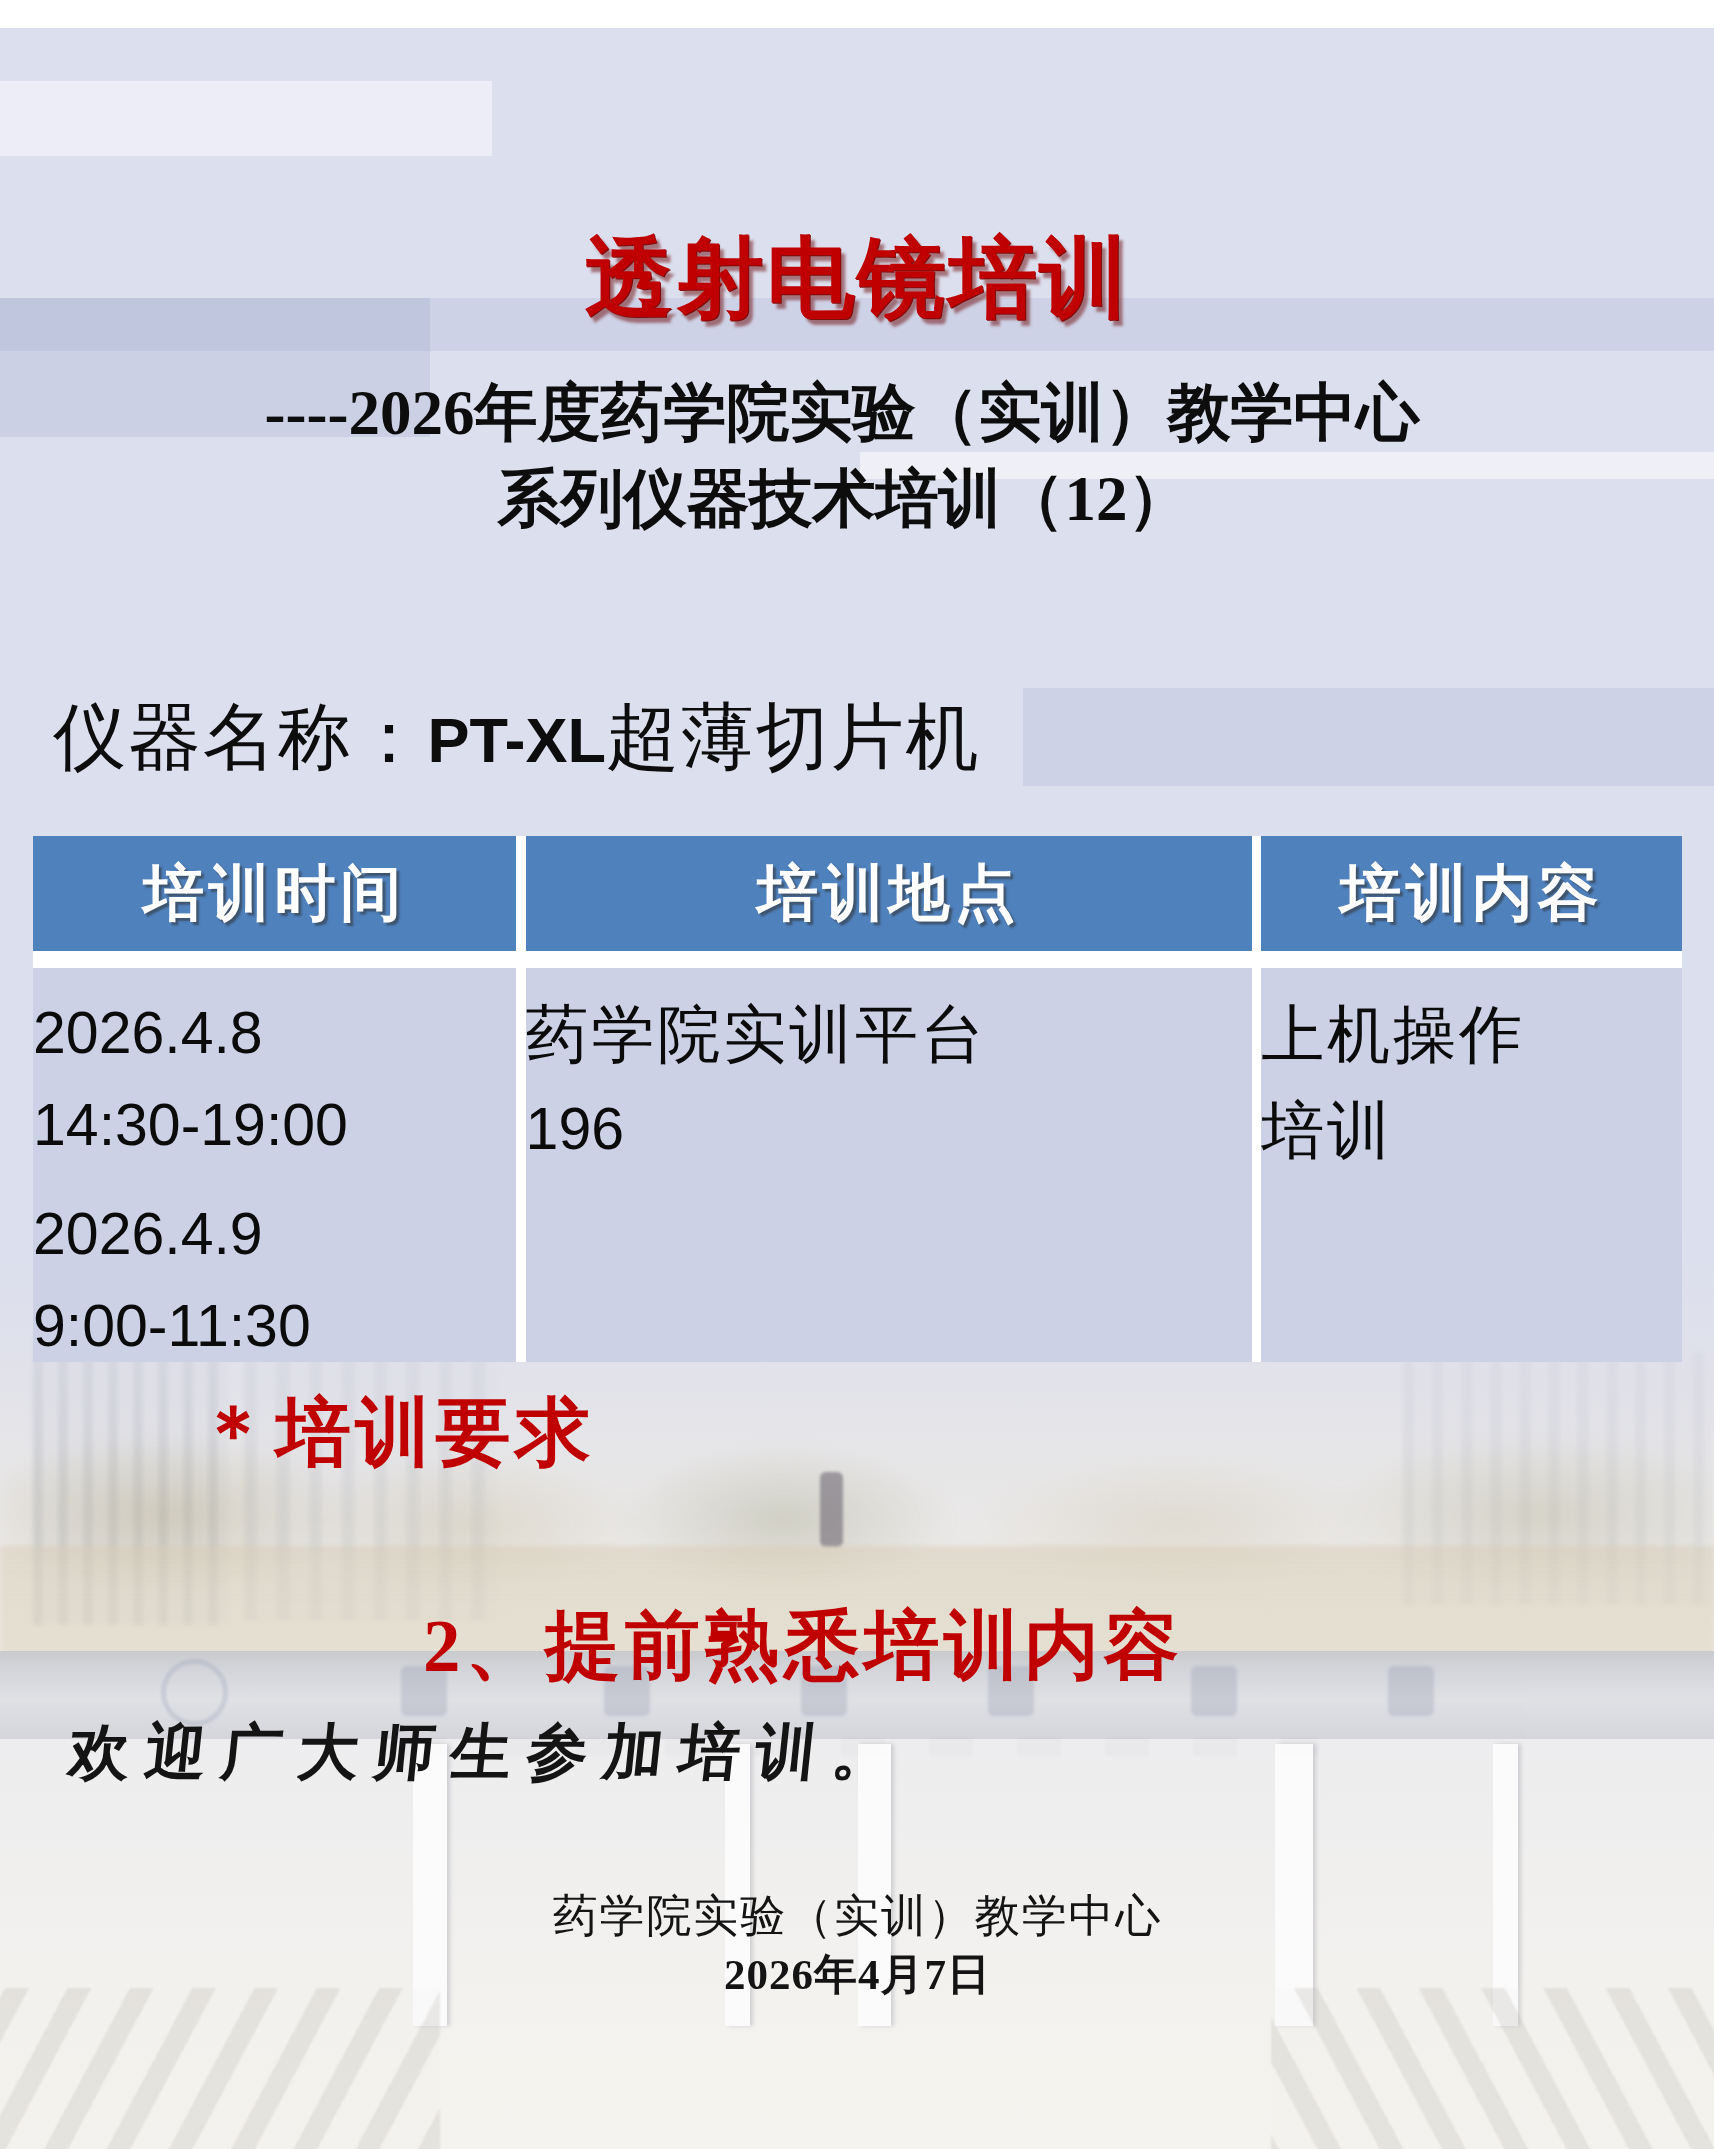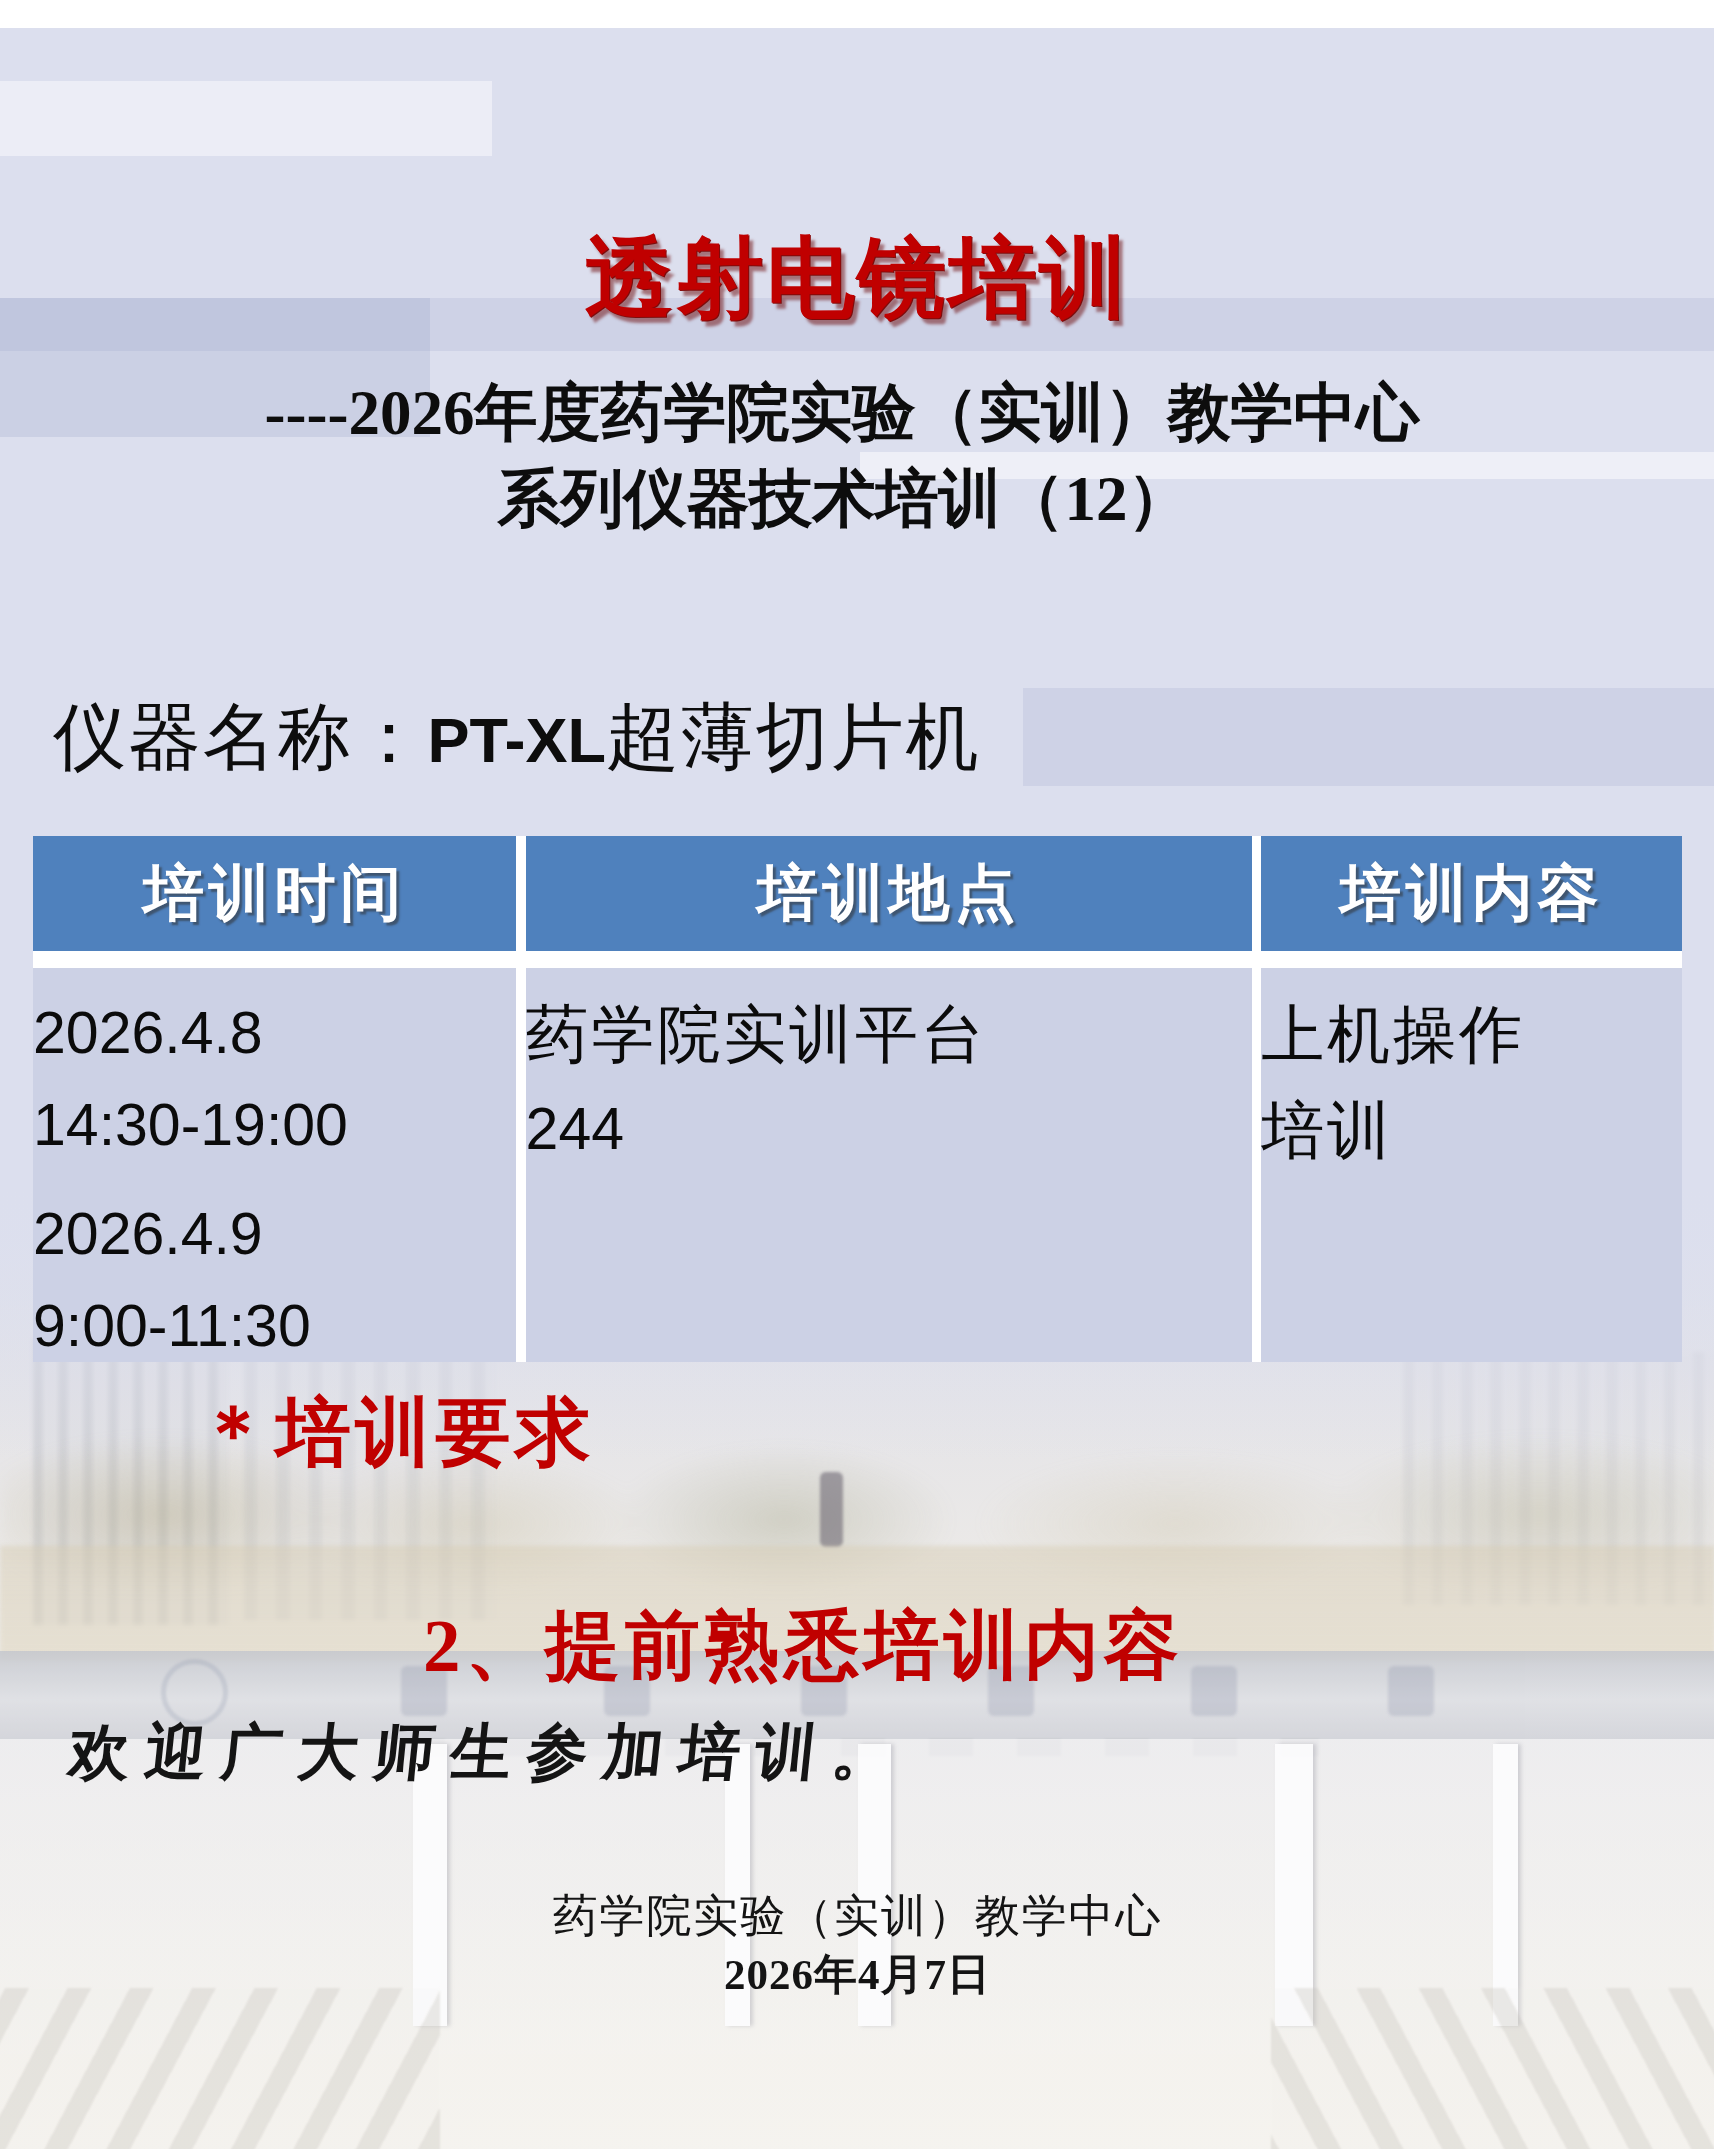"244" div.ln { text: 244 -> 196 }
